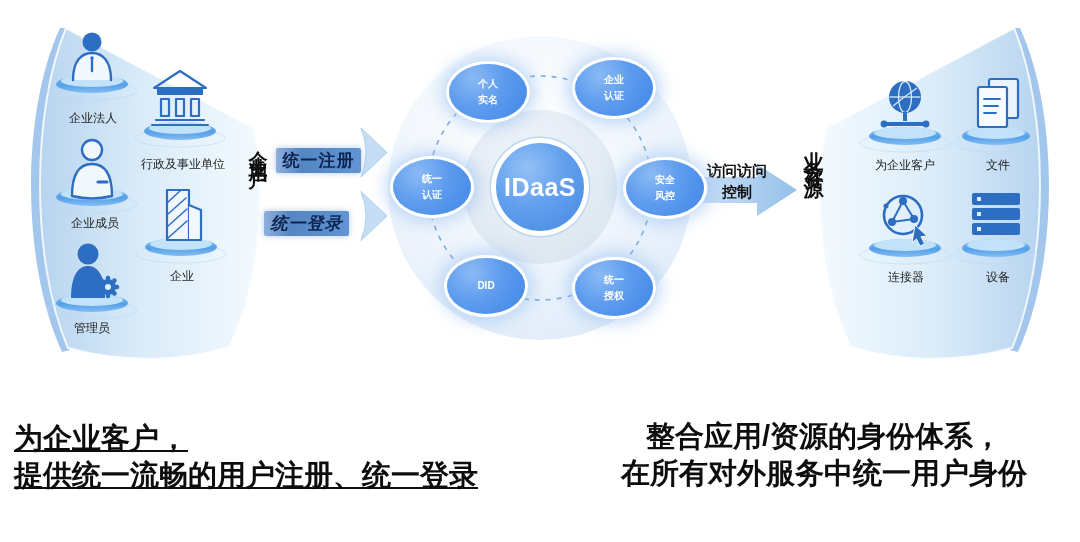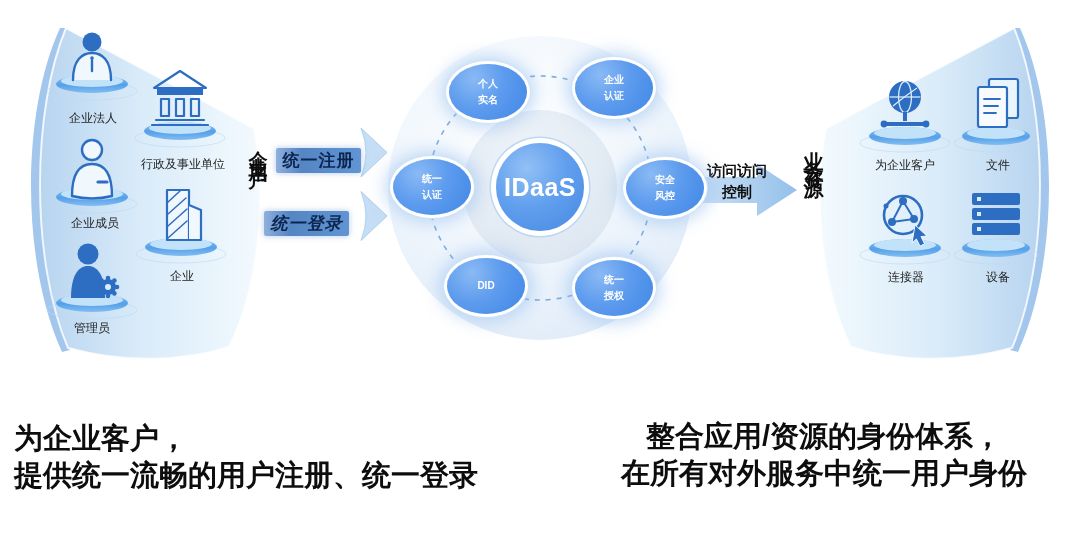"为企业客户，" #cap-left { text-decoration: none -> underline }
